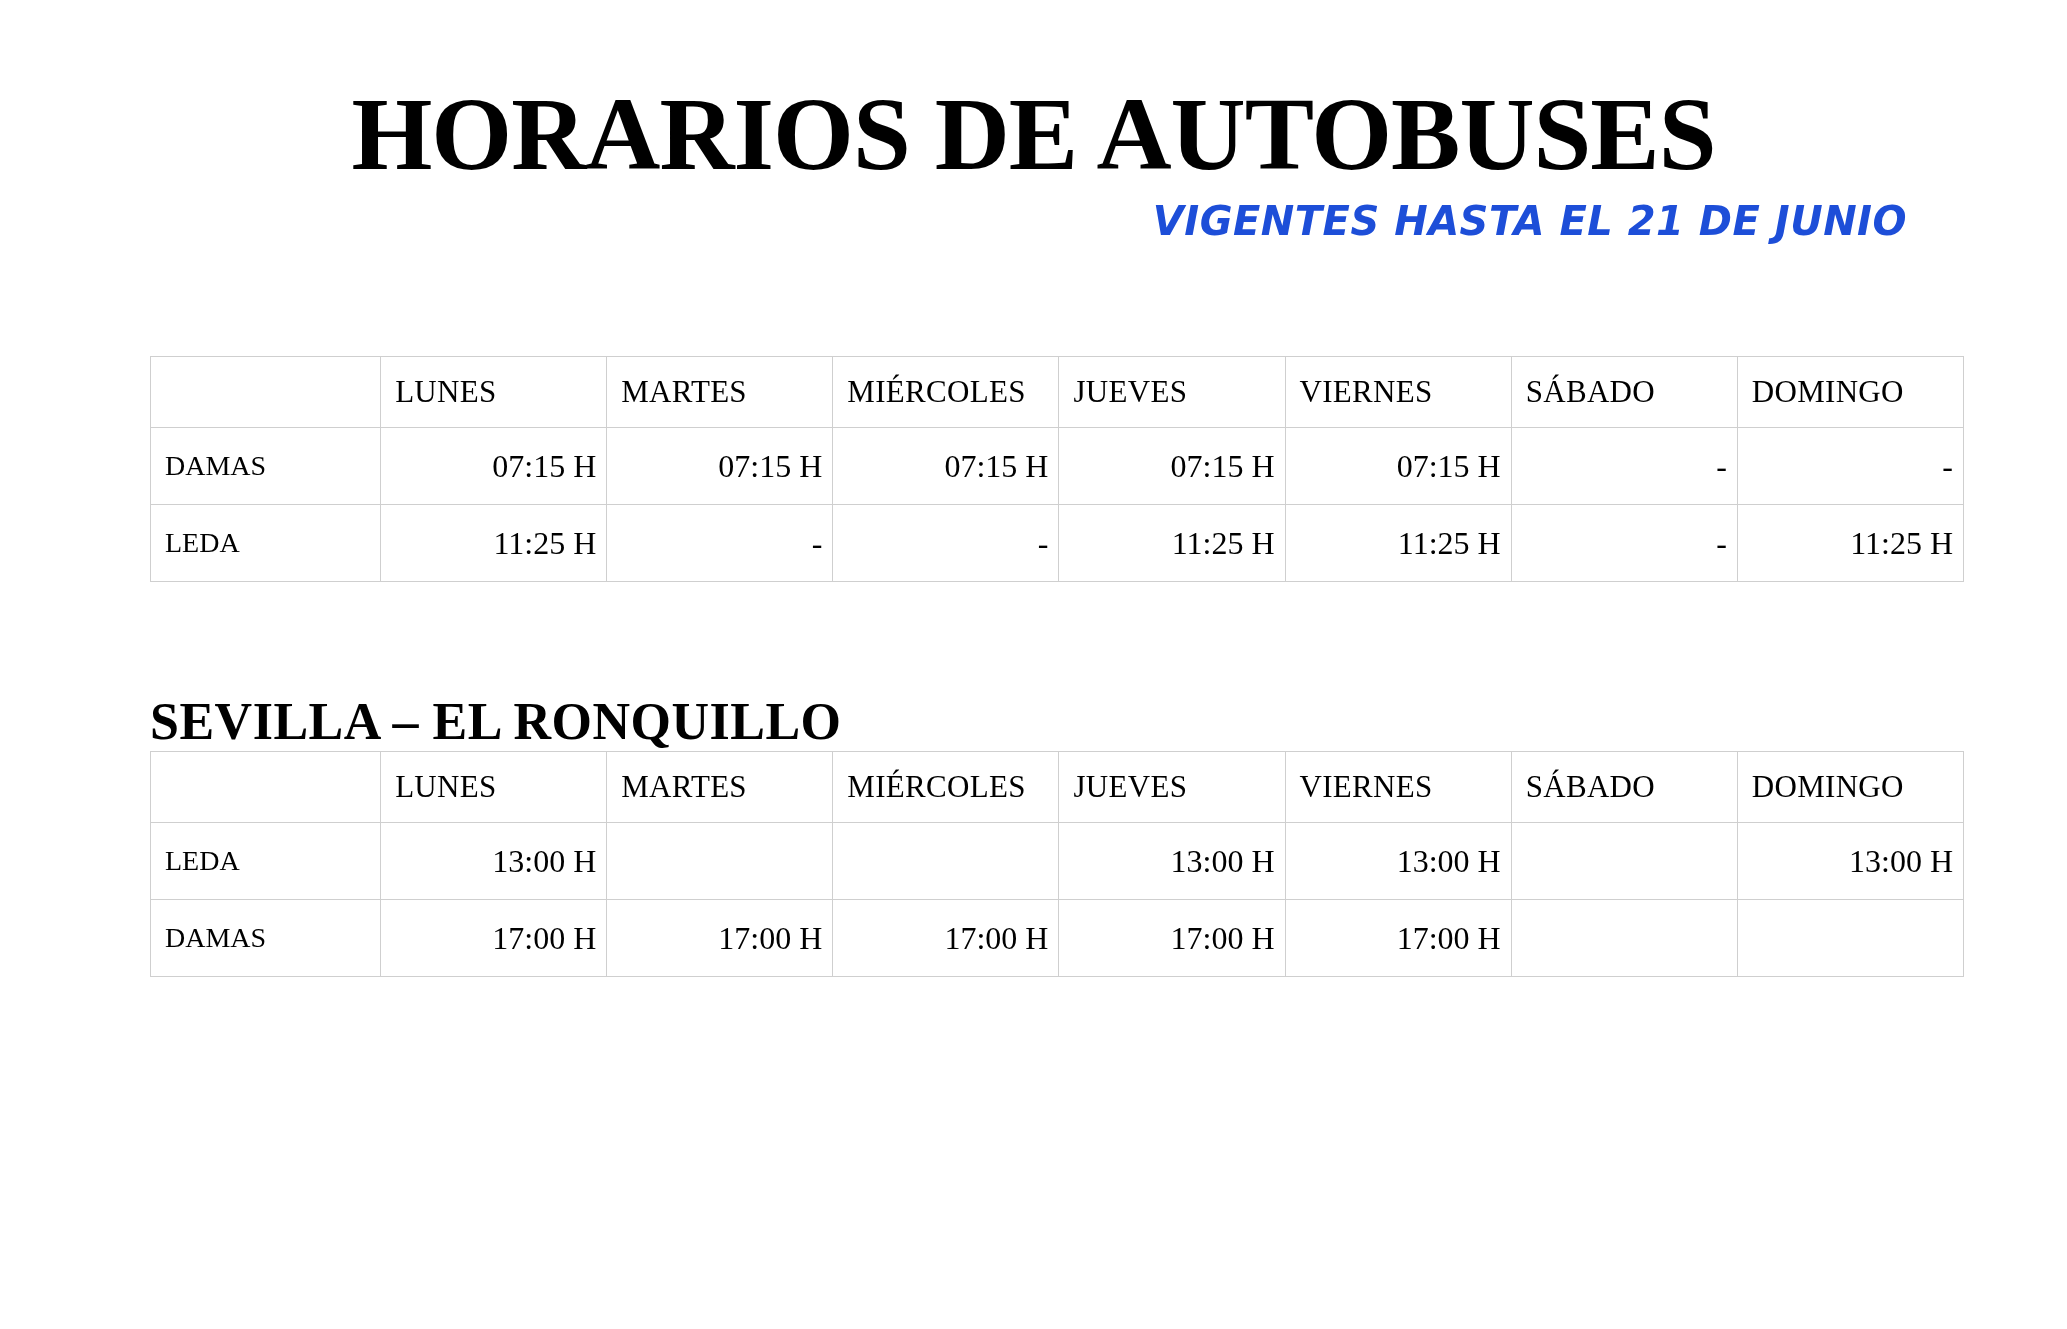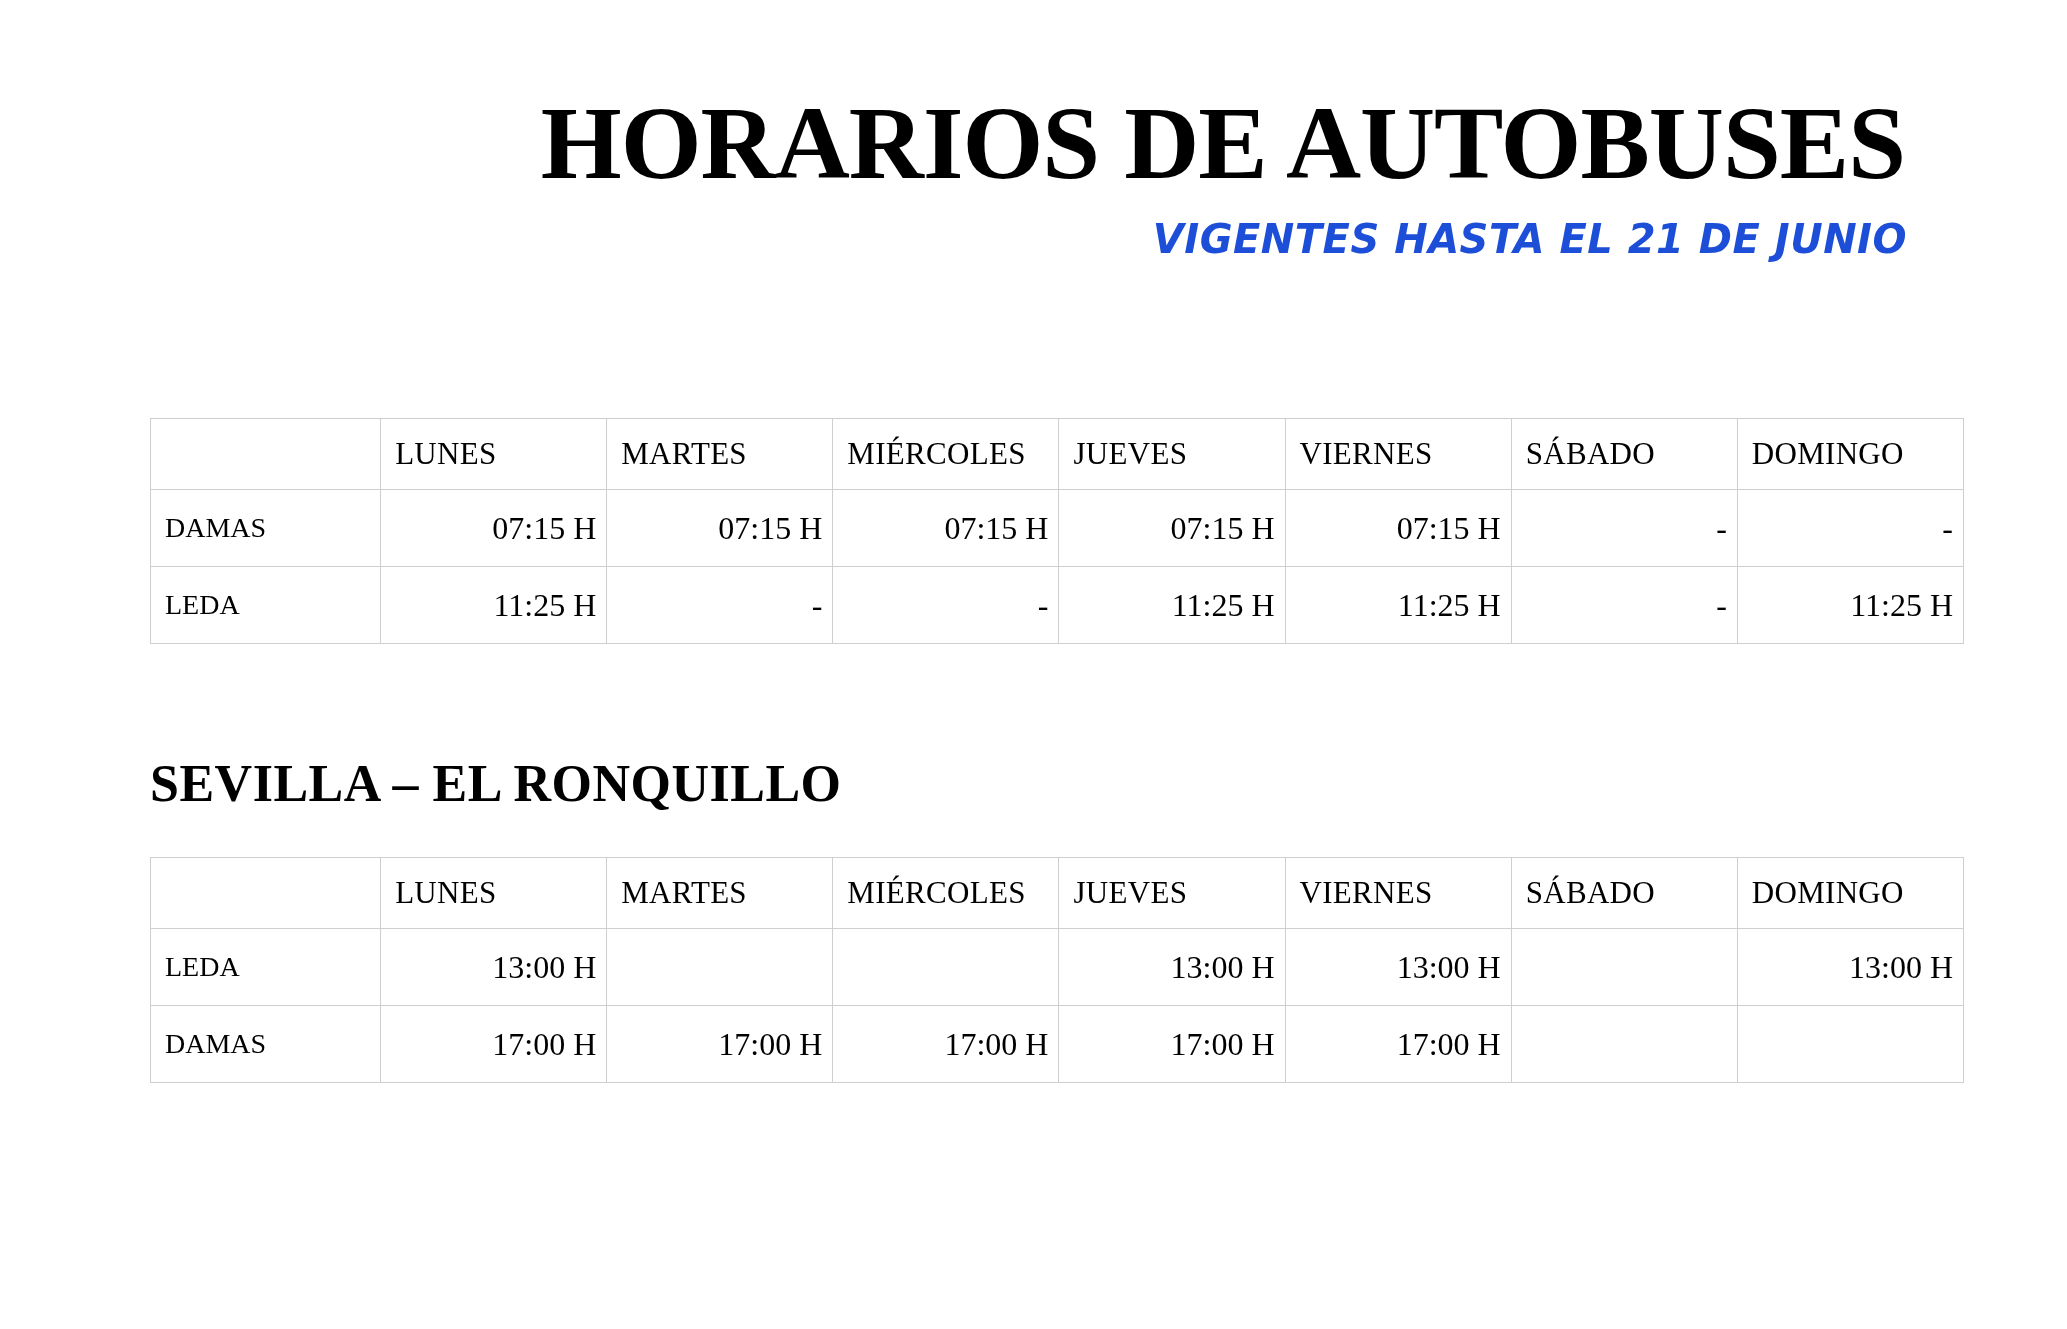"HORARIOS DE AUTOBUSES" .title { margin: 12px -> 3px; text-align: right -> center }
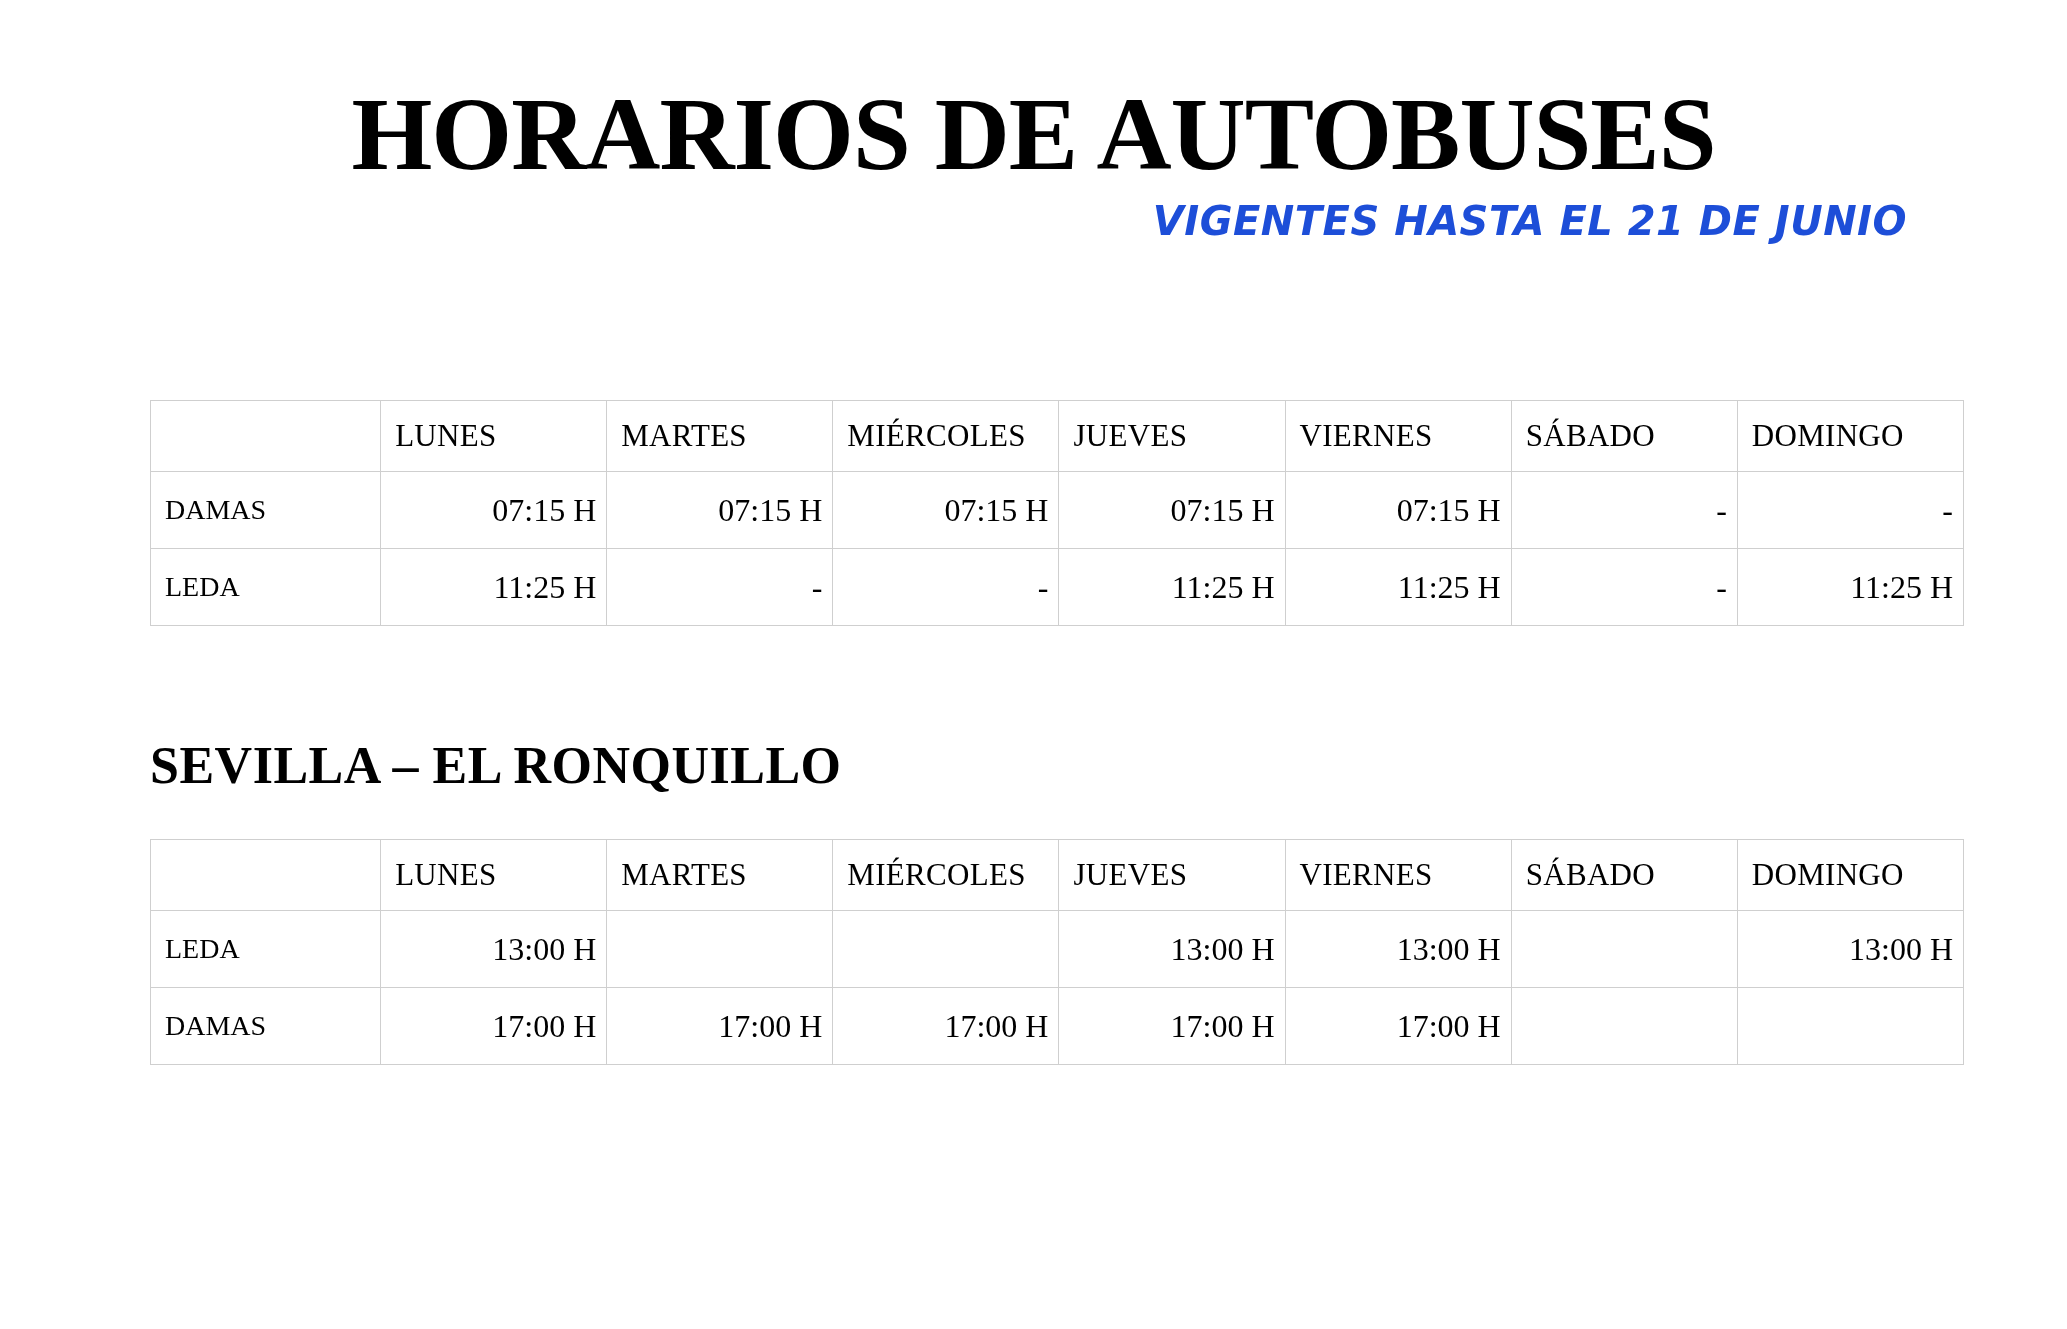"LUNES" table.schedule { margin-top: 44px -> none }
